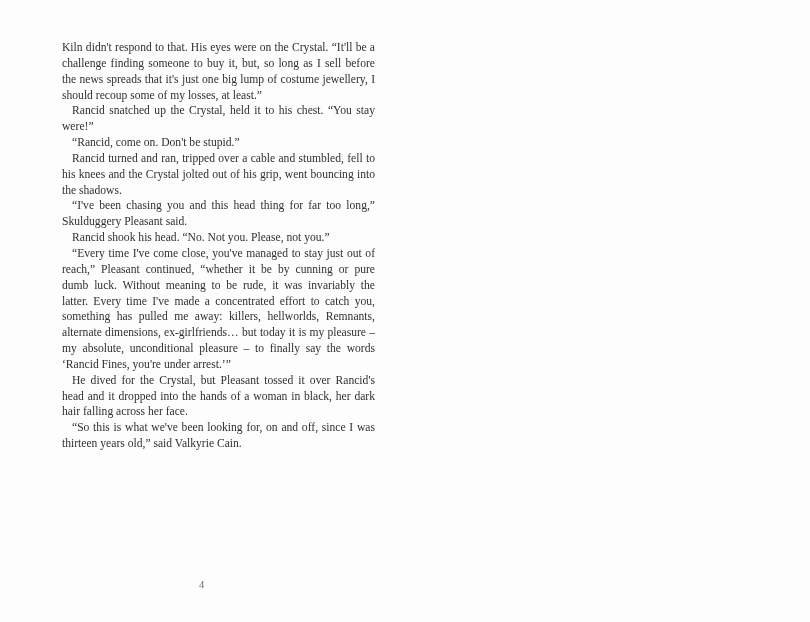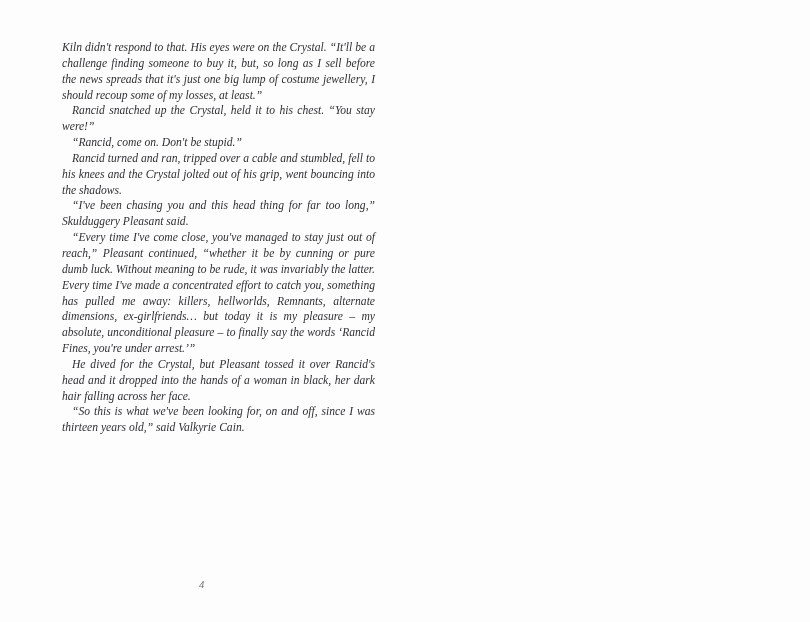"Kiln didn't respond to that." .page-left { font-style: italic -> none }
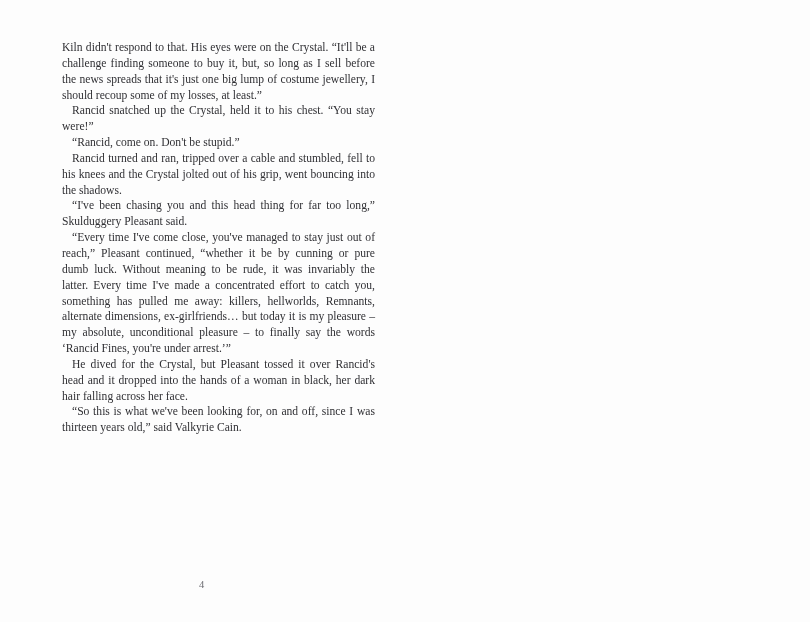"Rancid shook his head. “No." p { html: none -> <p>Rancid shook his head. “No. Not you. Please, not you.”</p> }
